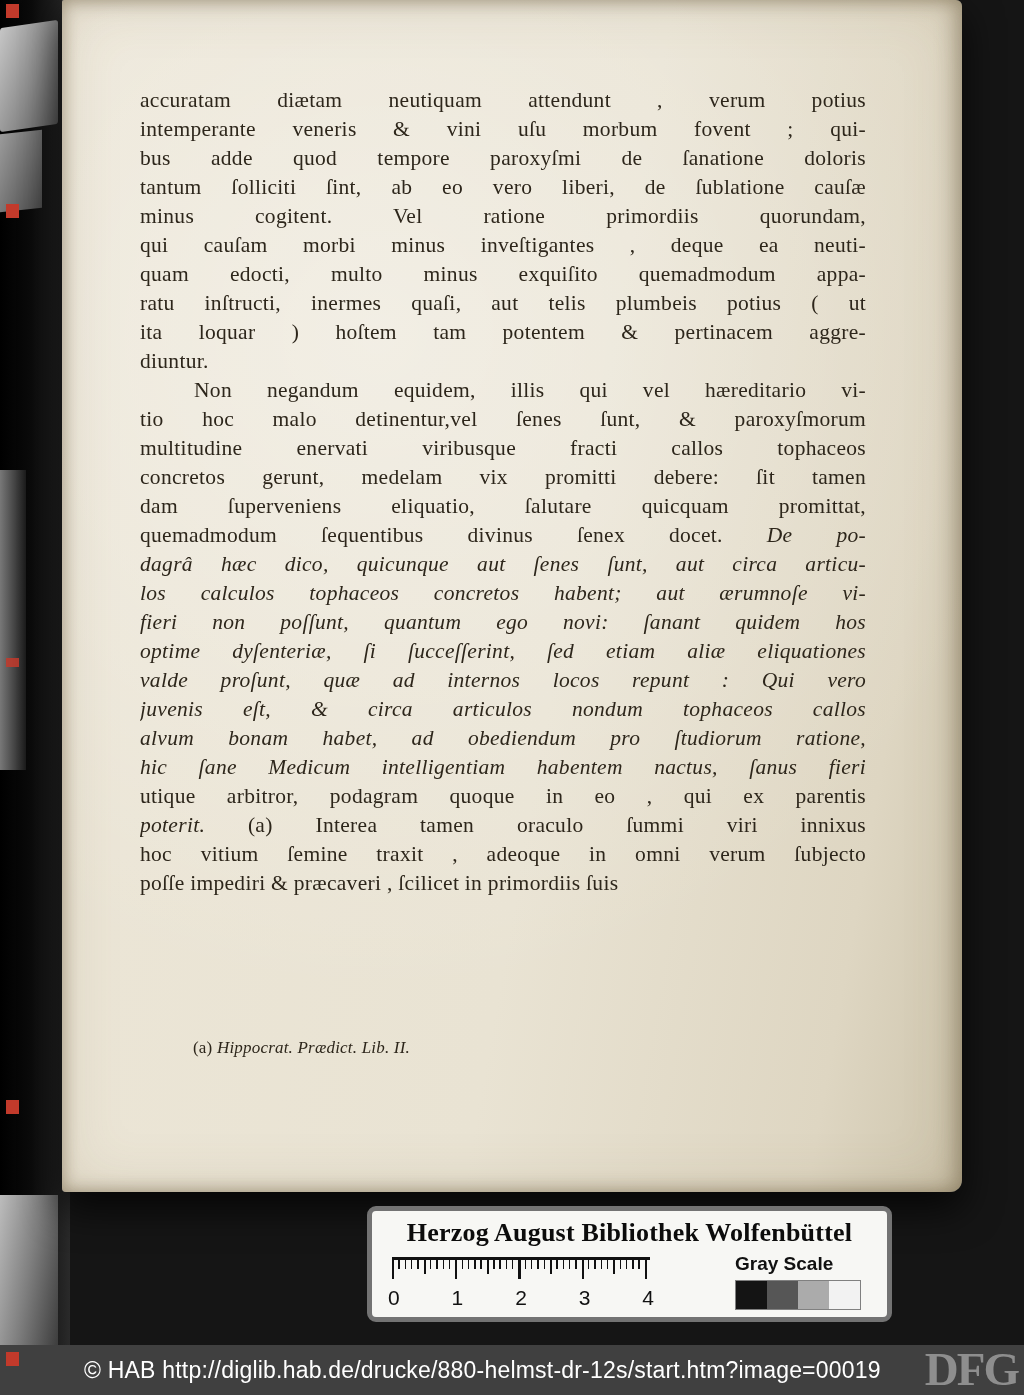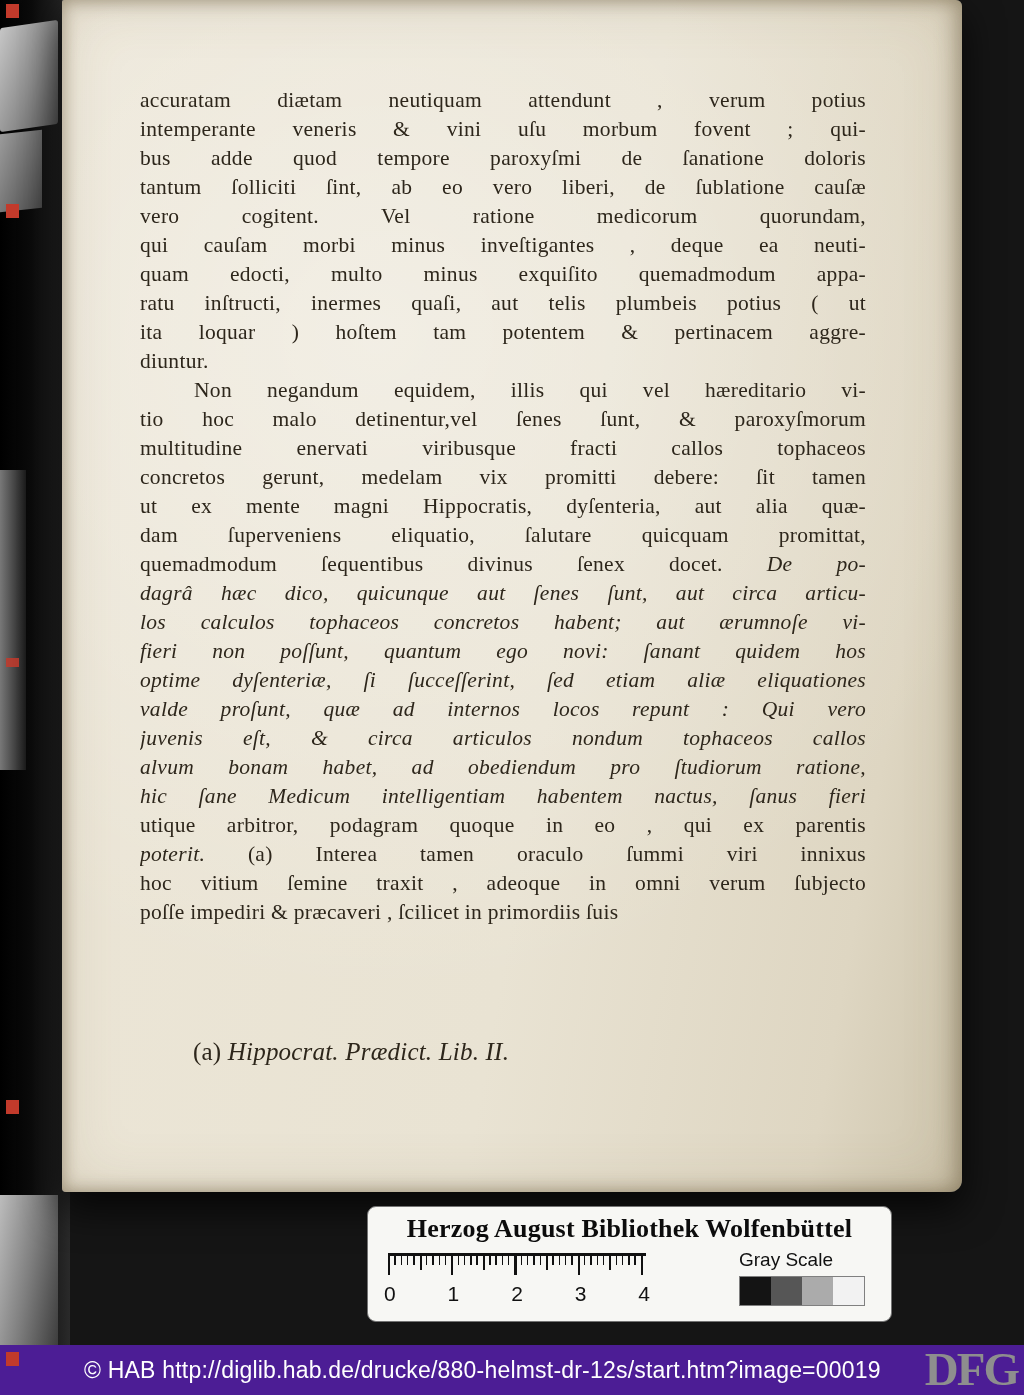"vero cogitent. Vel ratione medicorum" span.ro { text: vero cogitent. Vel ratione medicorum -> minus cogitent. Vel ratione primordiis }
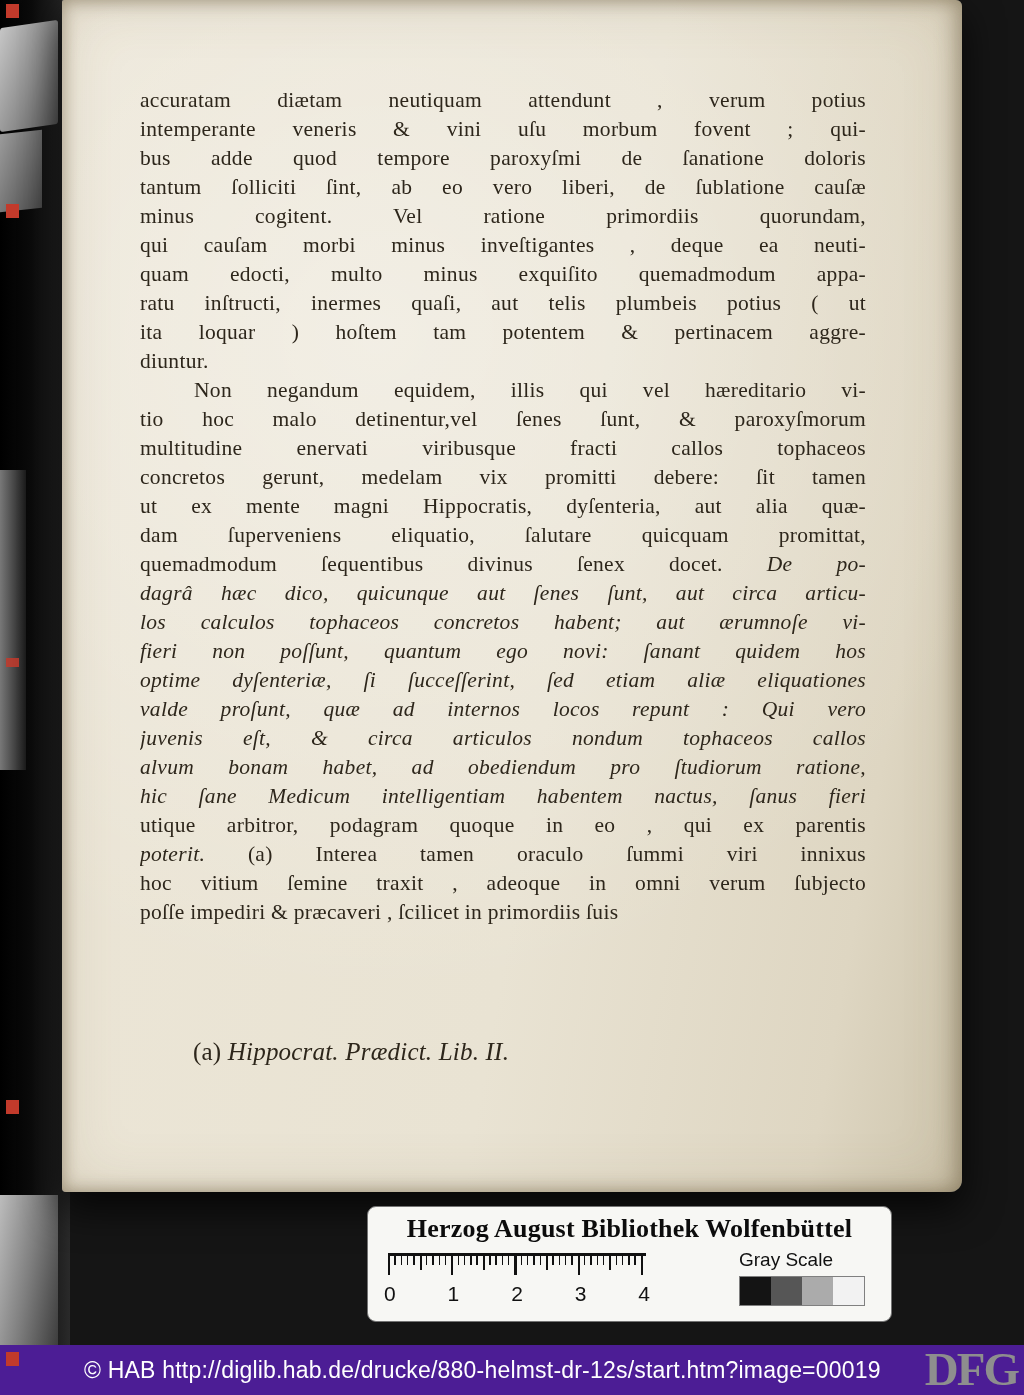"ut ex mente magni Hippocratis," div.tline { html: <div><span>ut ex mente magni Hippocratis, dyſenteria, aut alia quæ-</span></div> -> none }
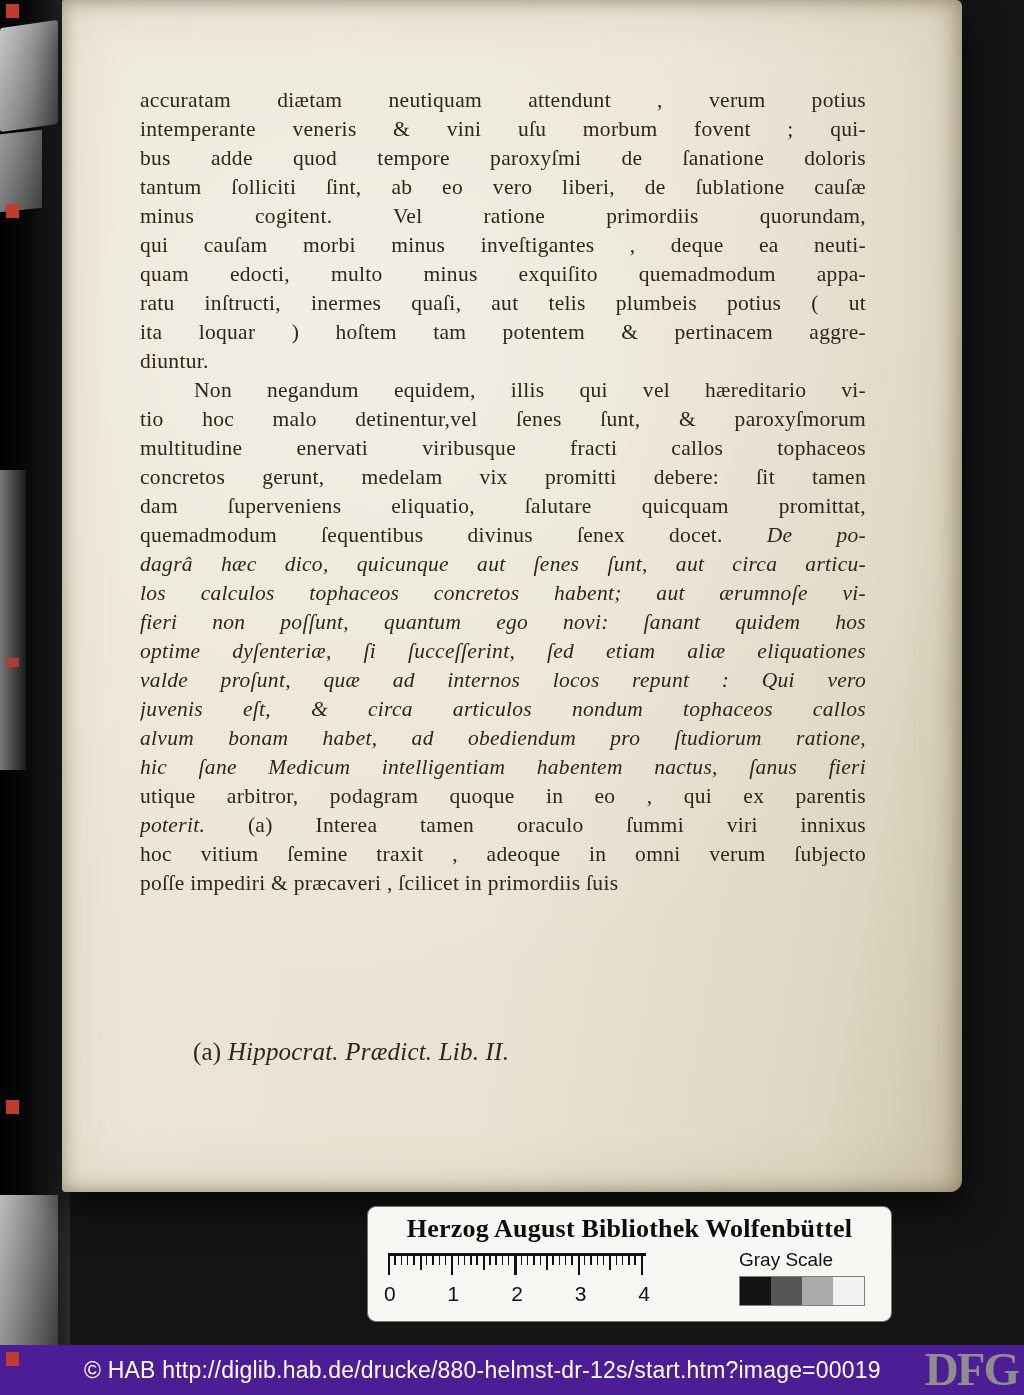"(a) Hippocrat. Prædict. Lib. II." .footnote { font-size: 25px -> 17px }
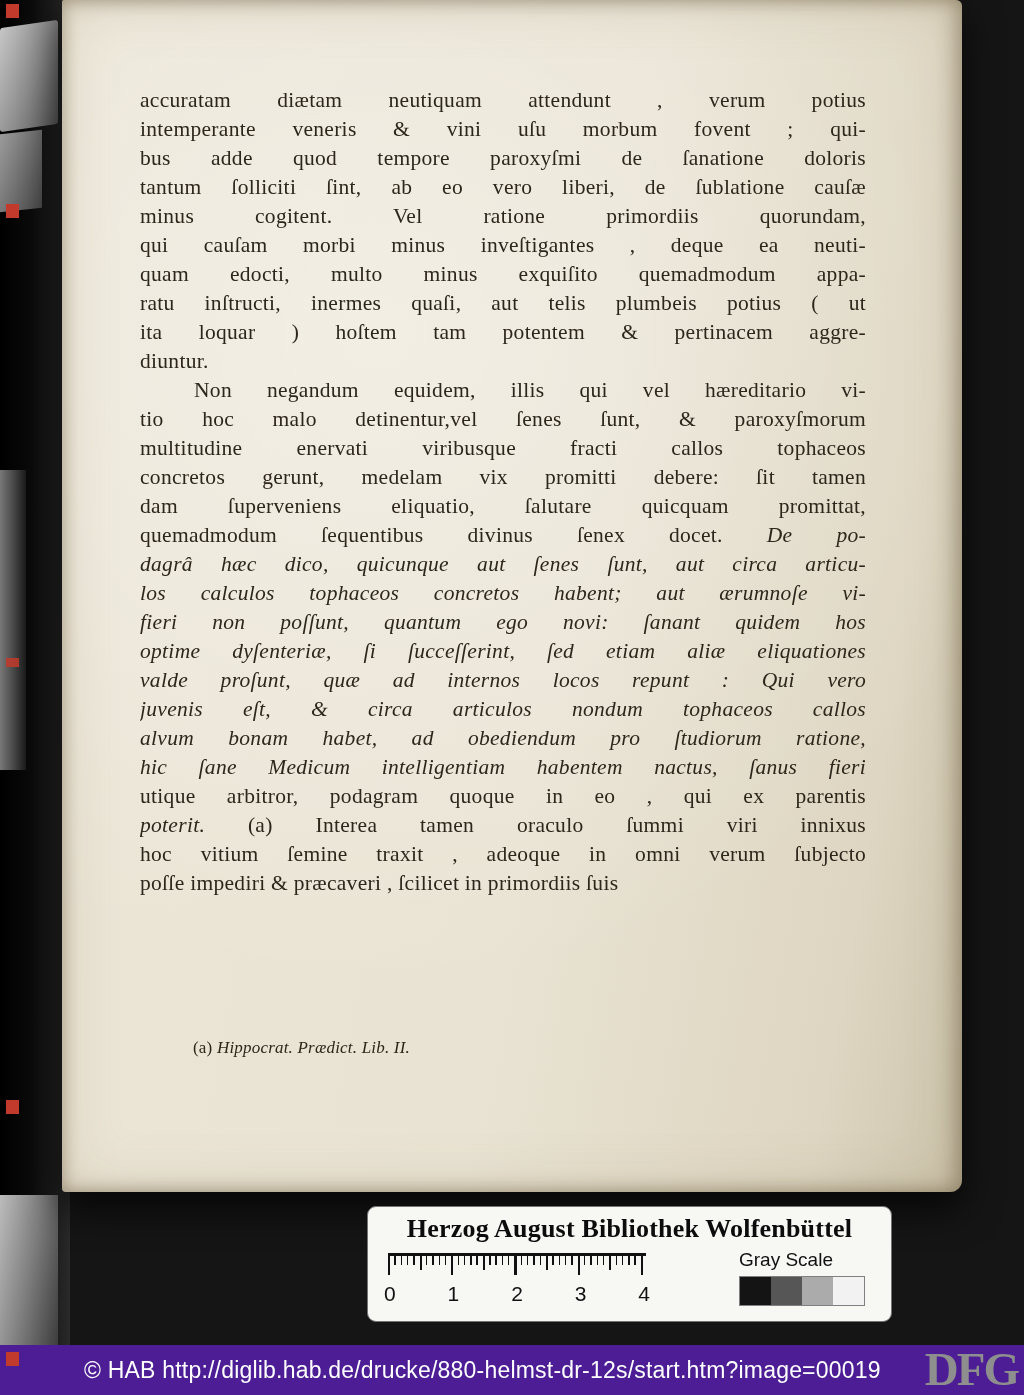"Herzog August Bibliothek Wolfenbüttel" .plate { border: 1px solid #737373 -> 5px solid #737373 }
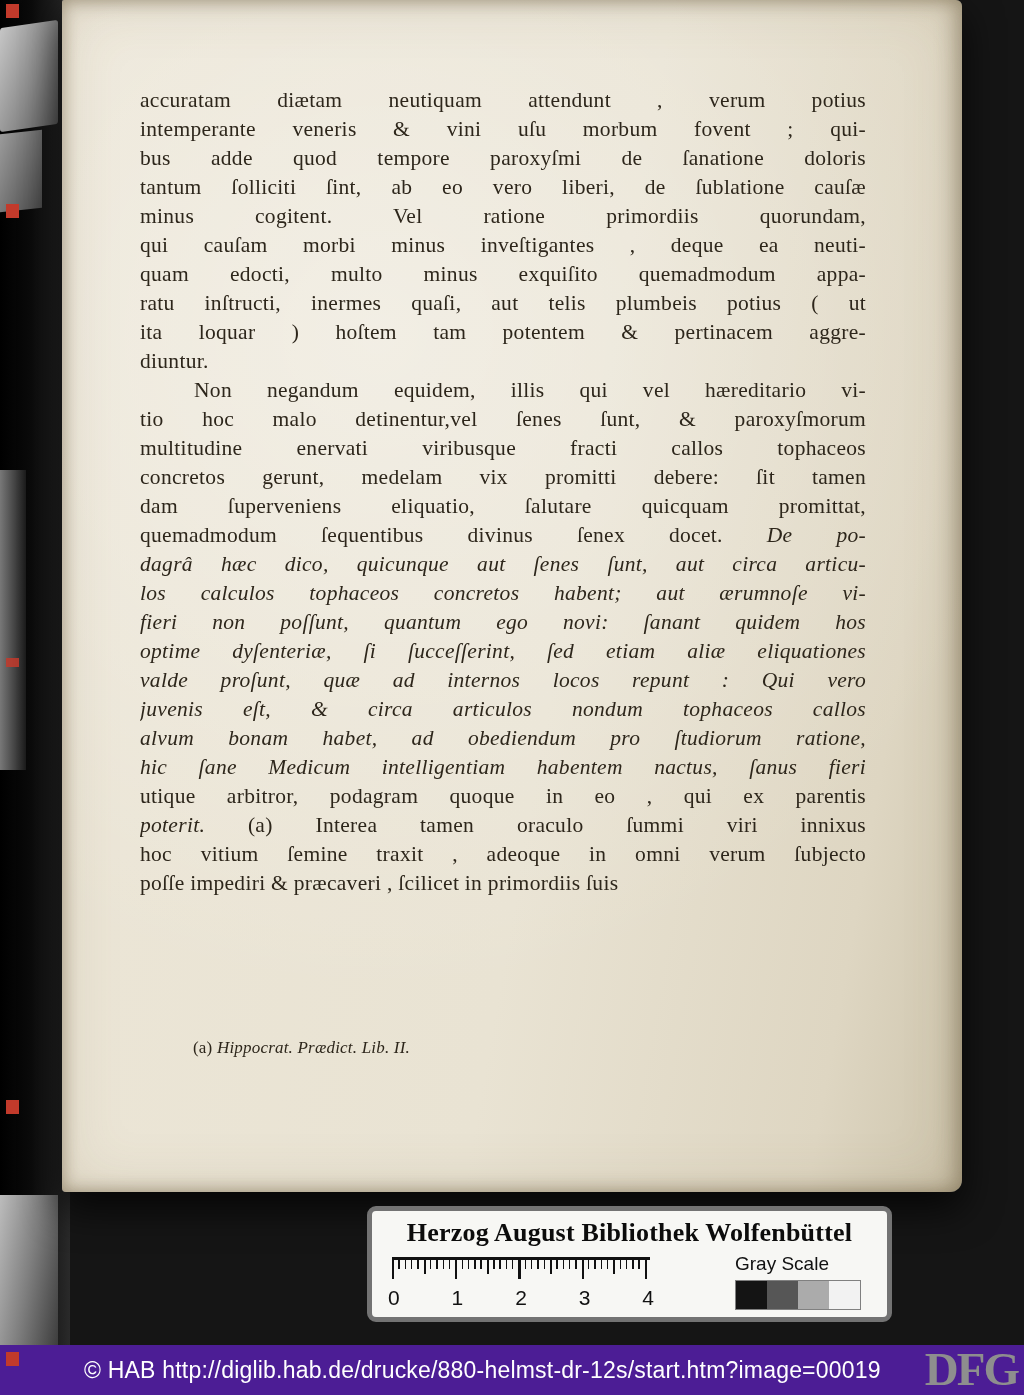"Gray Scale" .gs-label { font-weight: none -> bold }
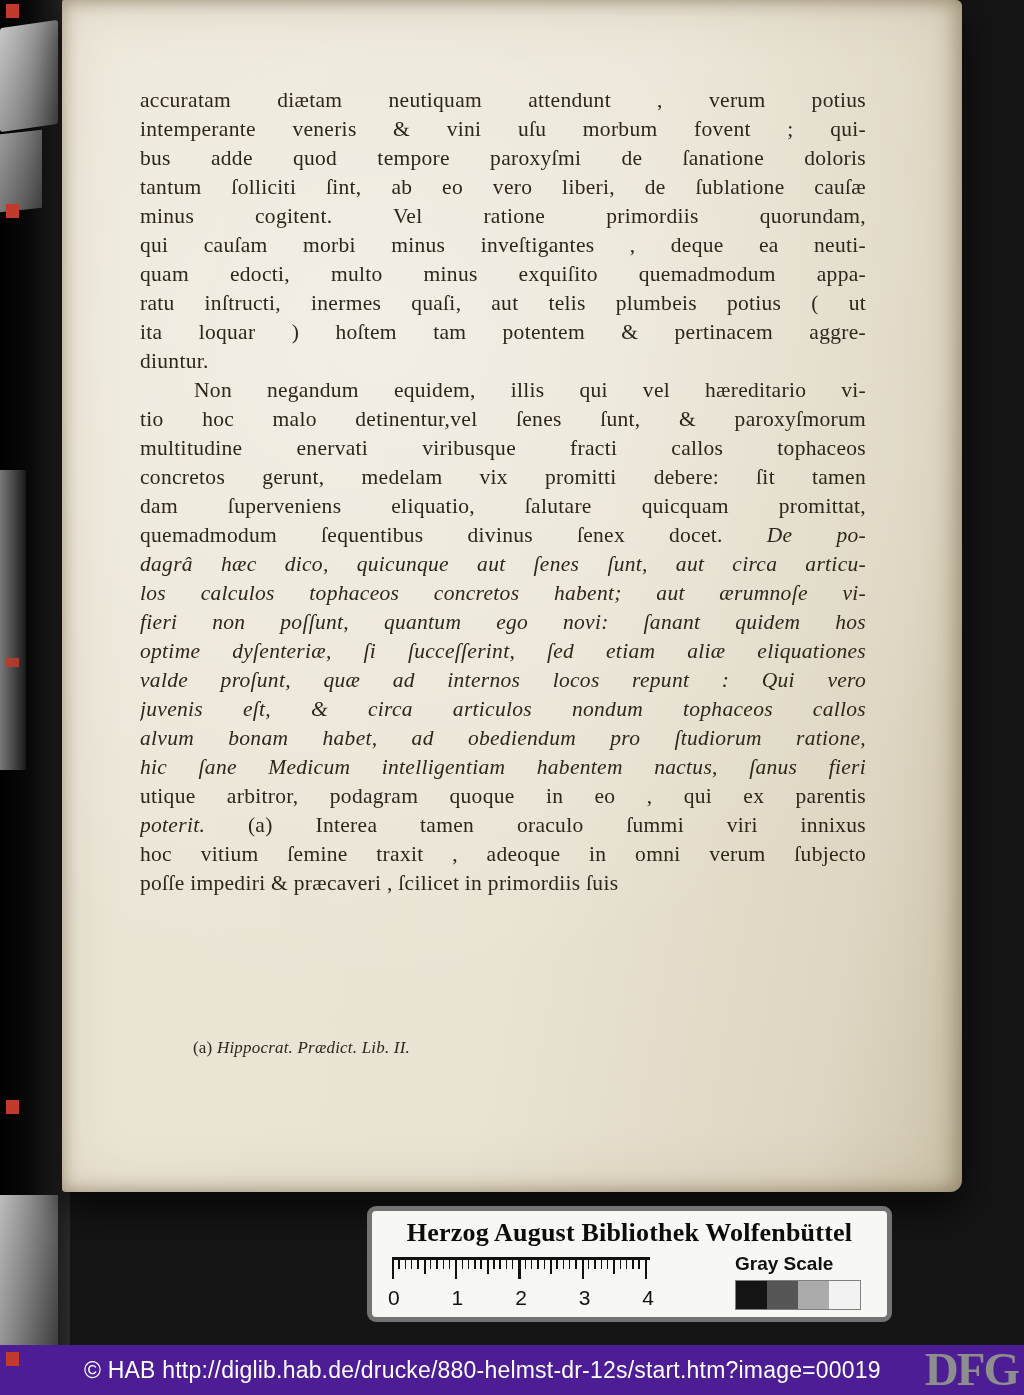"© HAB" .footerbar { background: #4c1d95 -> #404040 }
